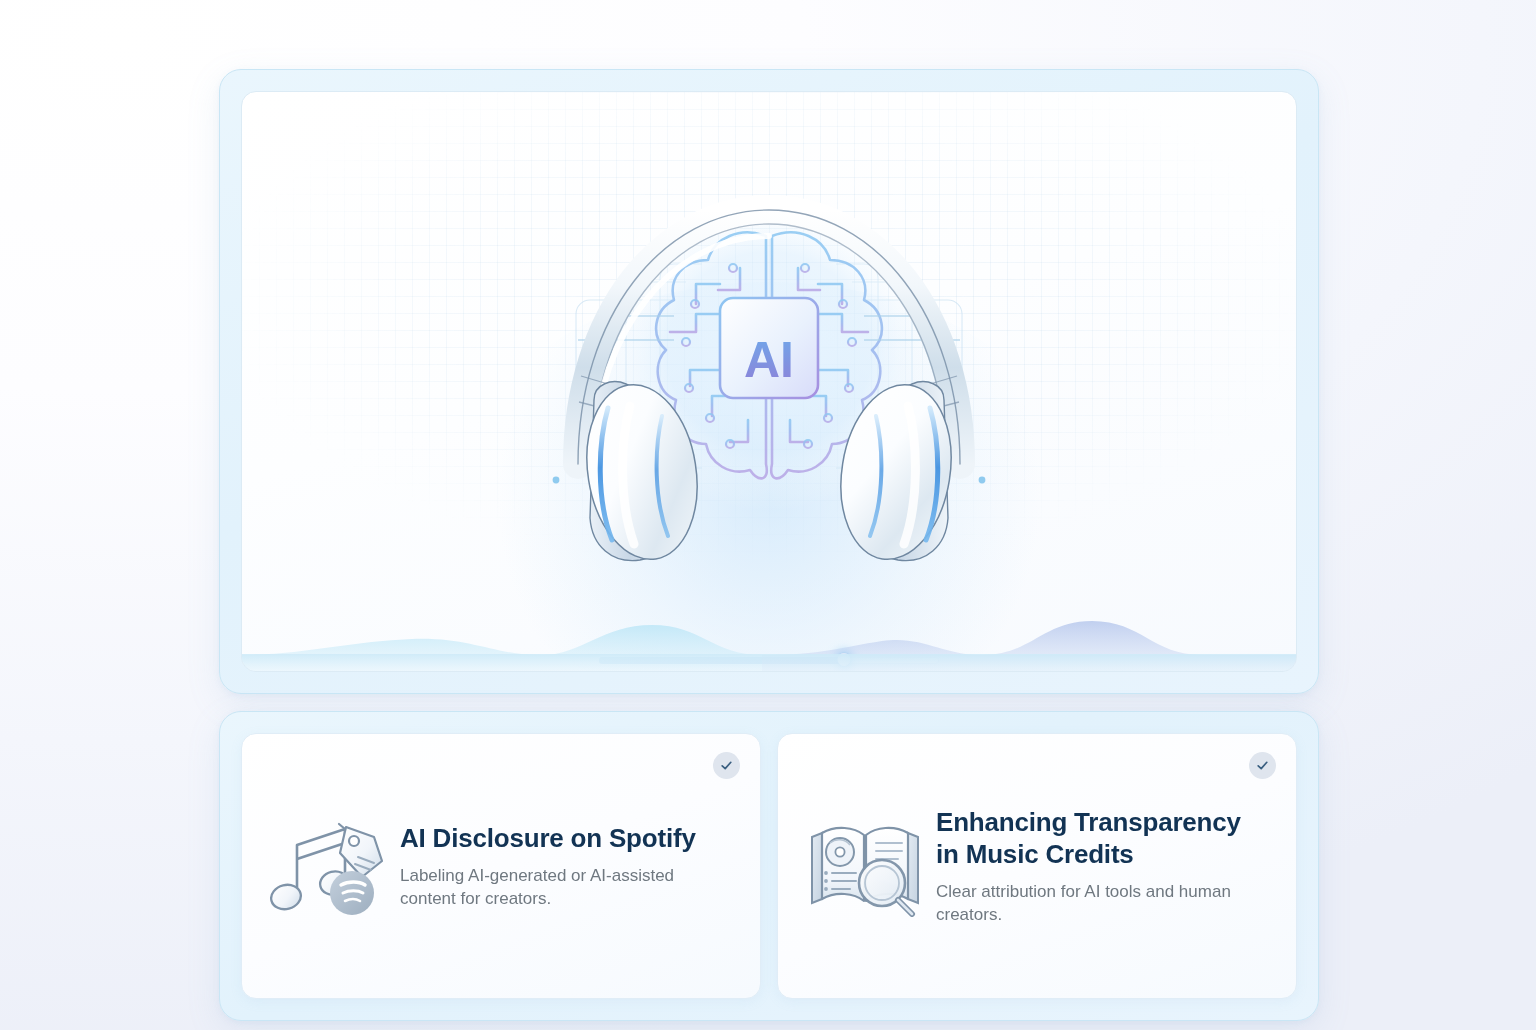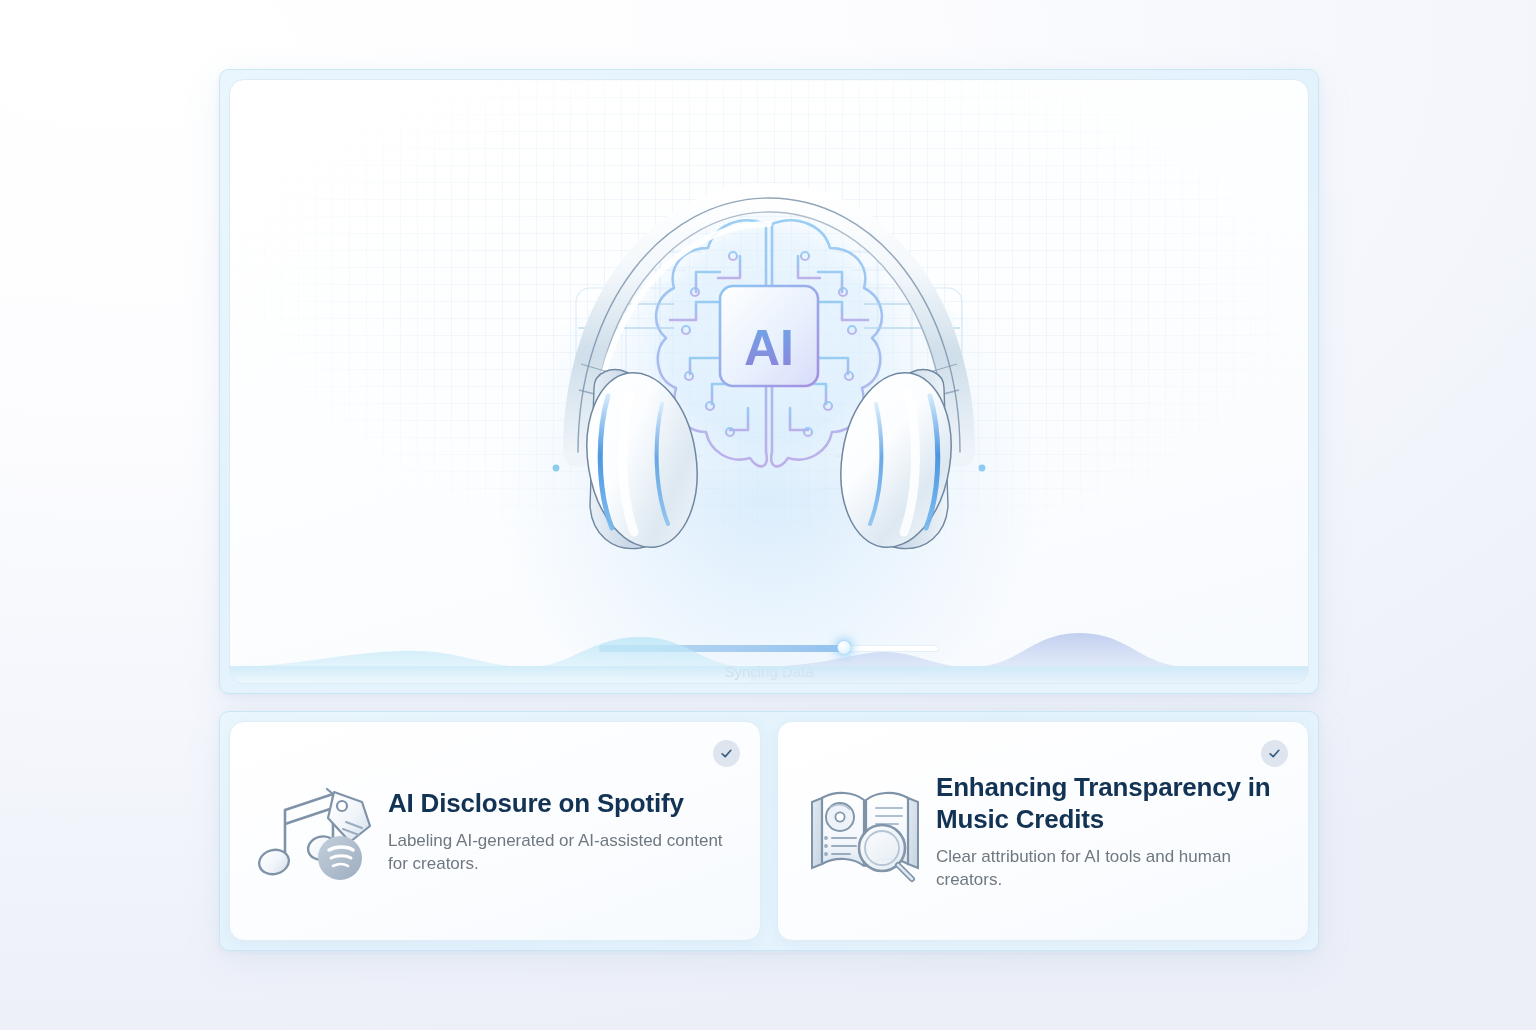"AI" .frame { border-radius: 10px -> 22px; padding: 9px -> 21px }
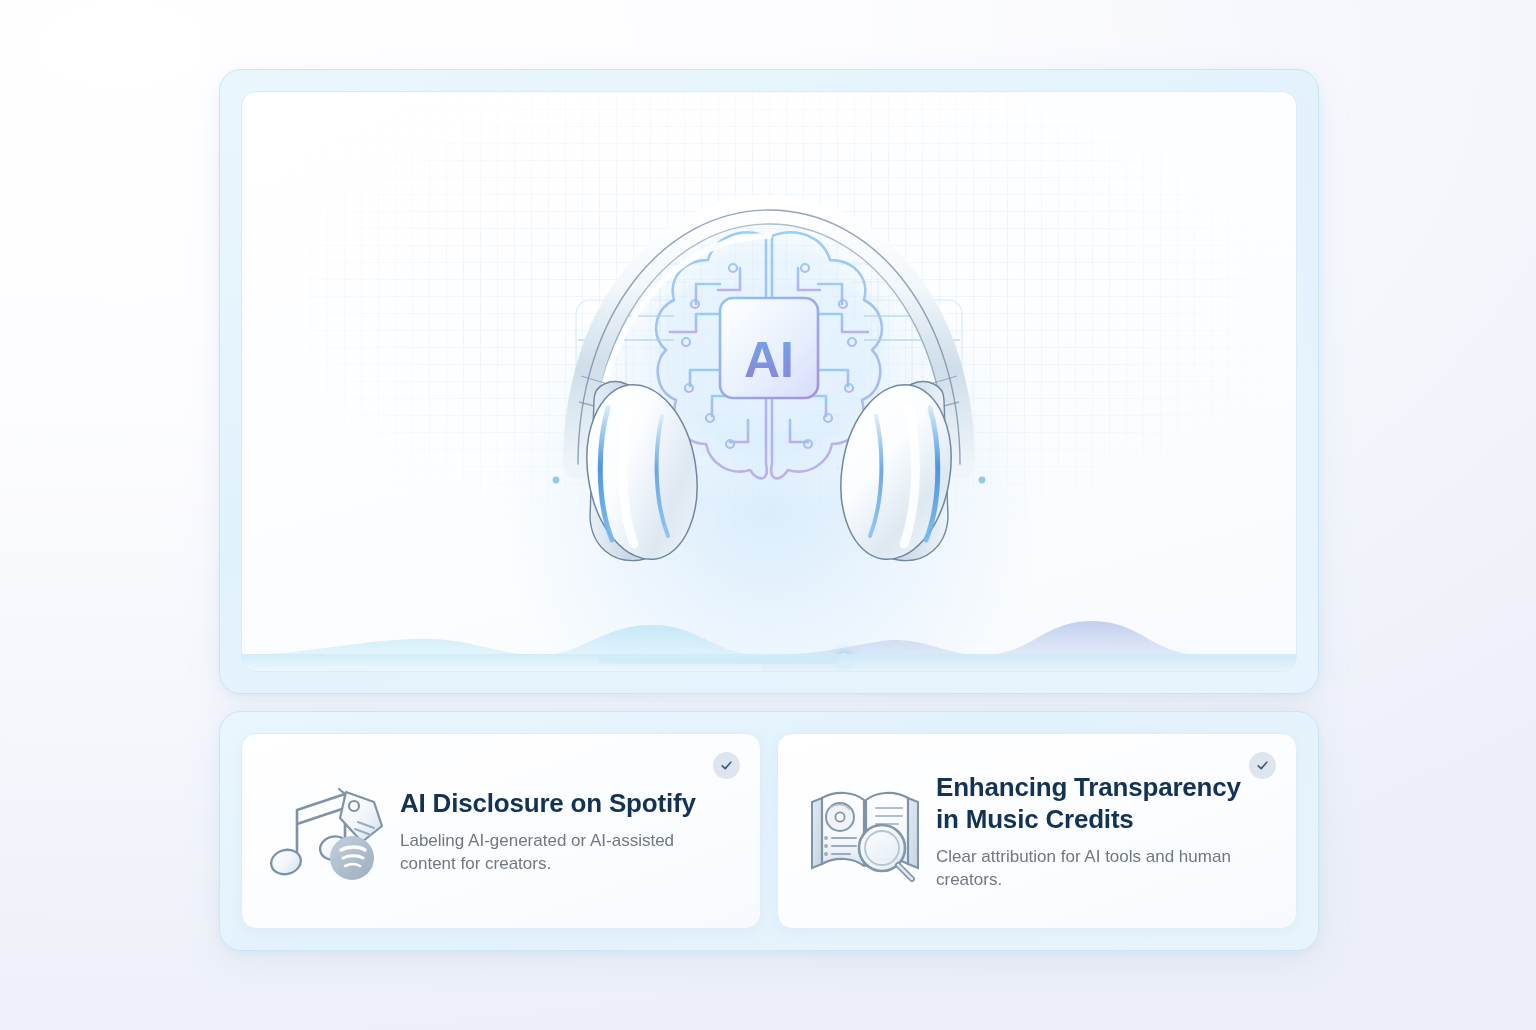"AI Disclosure on Spotify" #cards-frame { height: 240px -> 310px }
